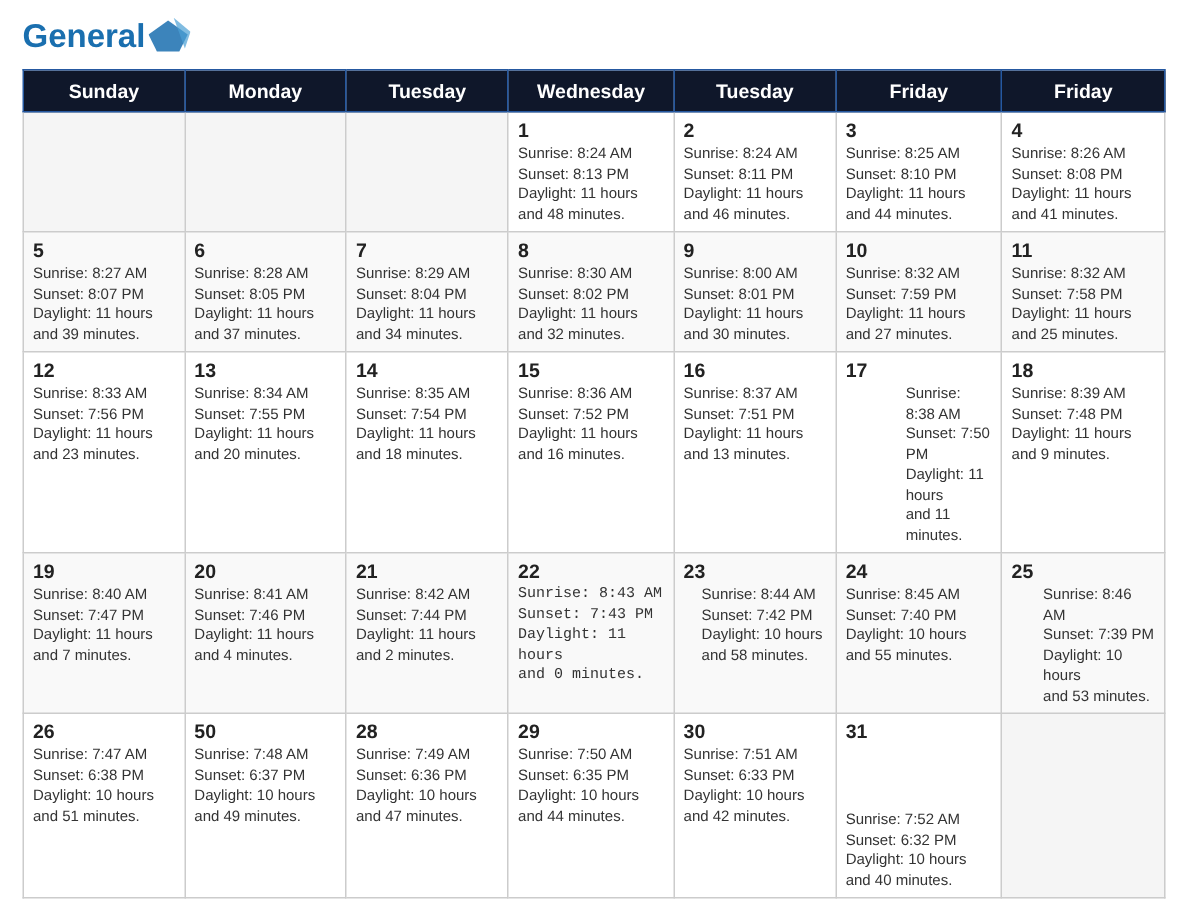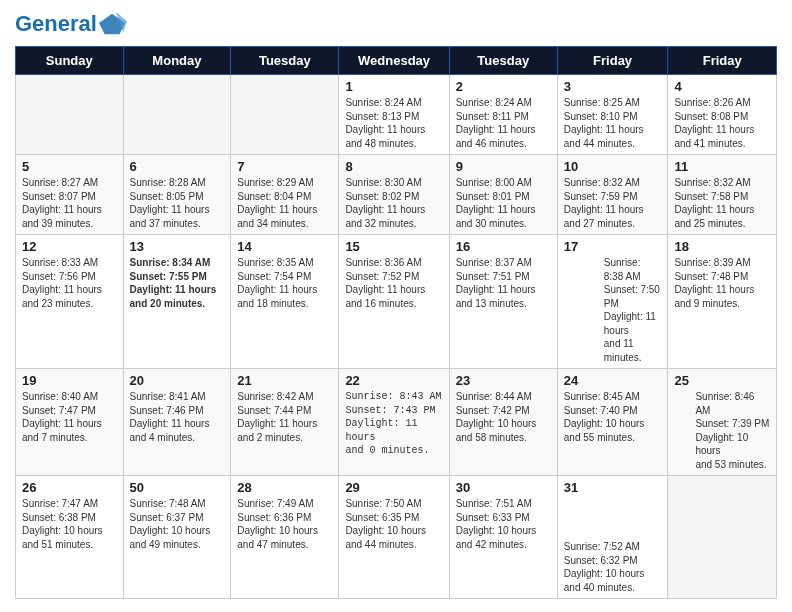"Sunrise: 8:34 AM" div.cell-text { font-weight: bold -> none }
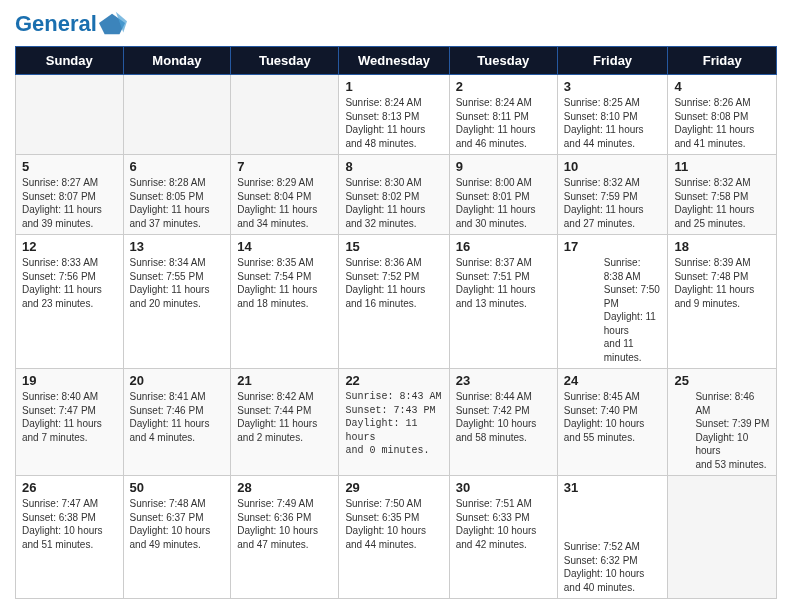"Sunrise: 8:44 AM" div.cell-text { margin-left: none -> 12px }
